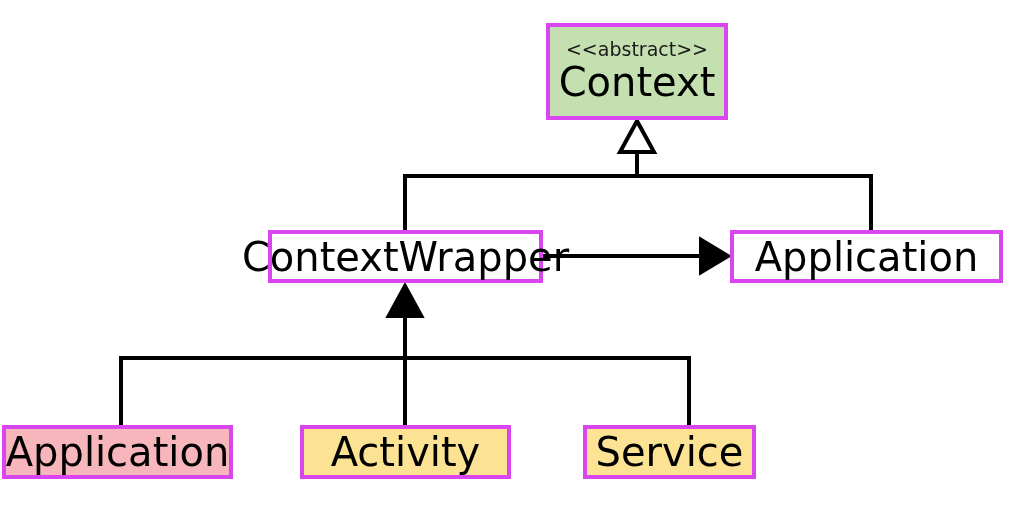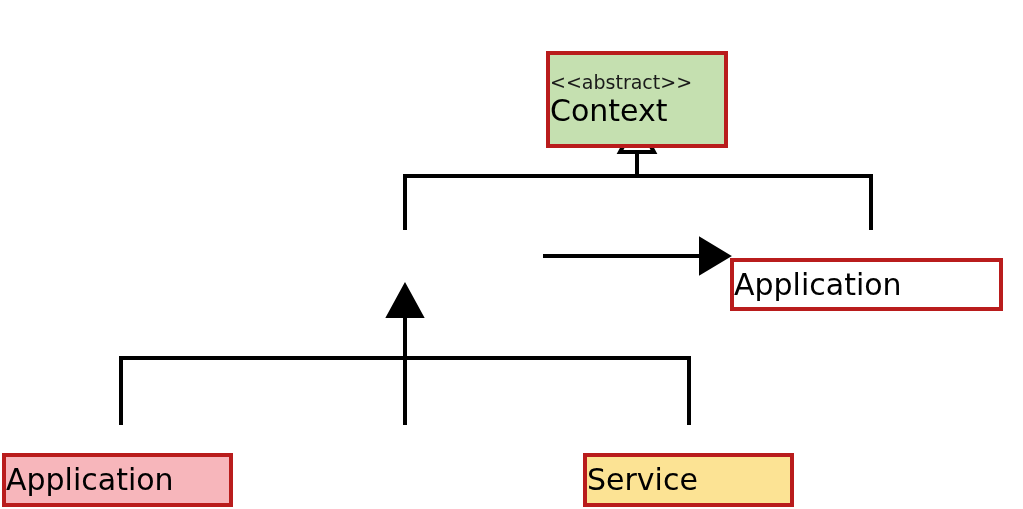"<<abstract>>" .uml-node { align-items: flex-start -> center; border: 4px solid #b91c1c -> 4px solid #d946ef; margin-top: 28px -> none }
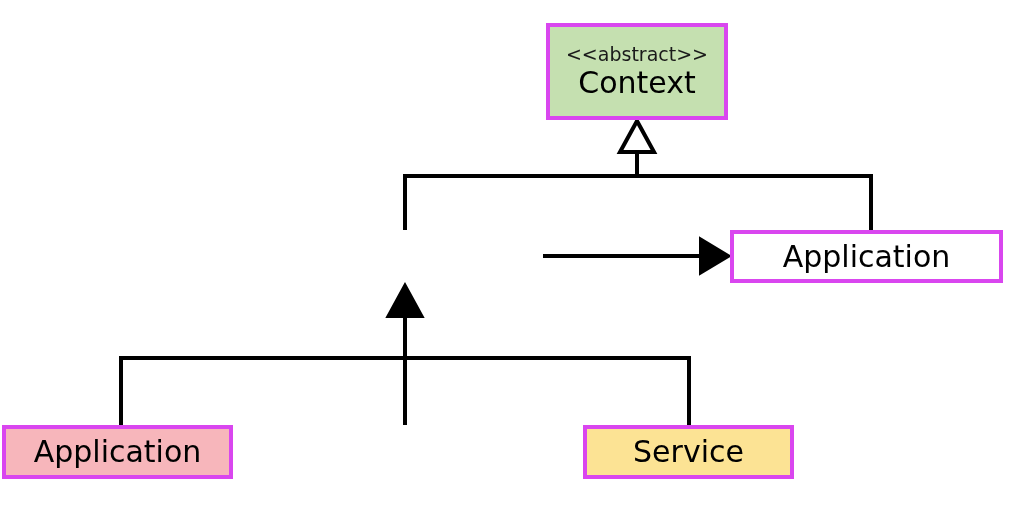"Context" .node-name { font-size: 30px -> 40px }
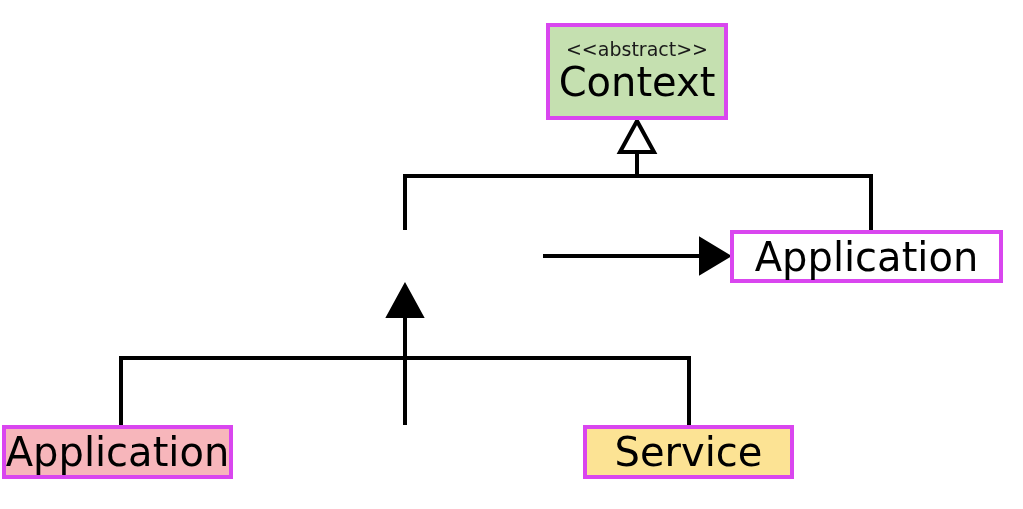"ContextWrapper" div.uml-node { html: none -> <div> <div>ContextWrapper</div> </div> }
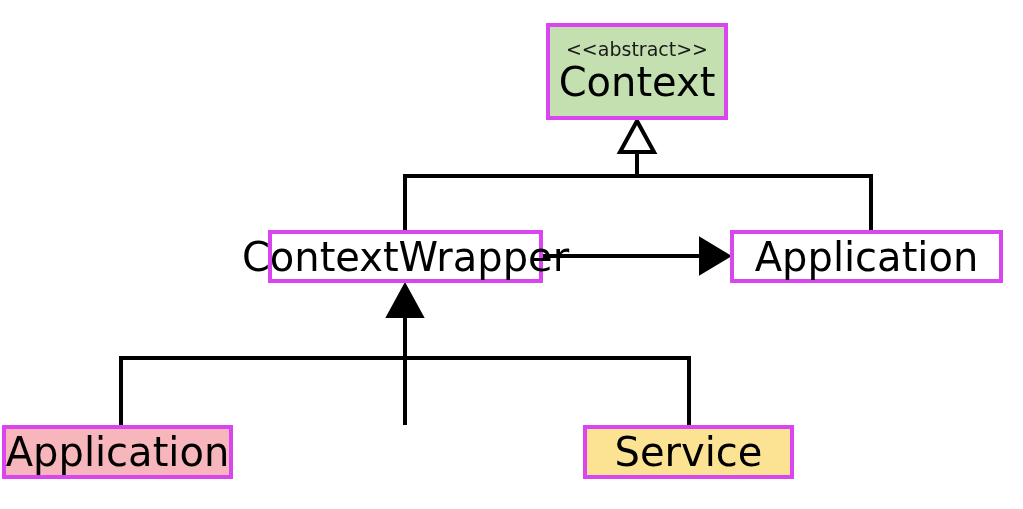"Activity" div.uml-node { html: none -> <div> <div>Activity</div> </div> }
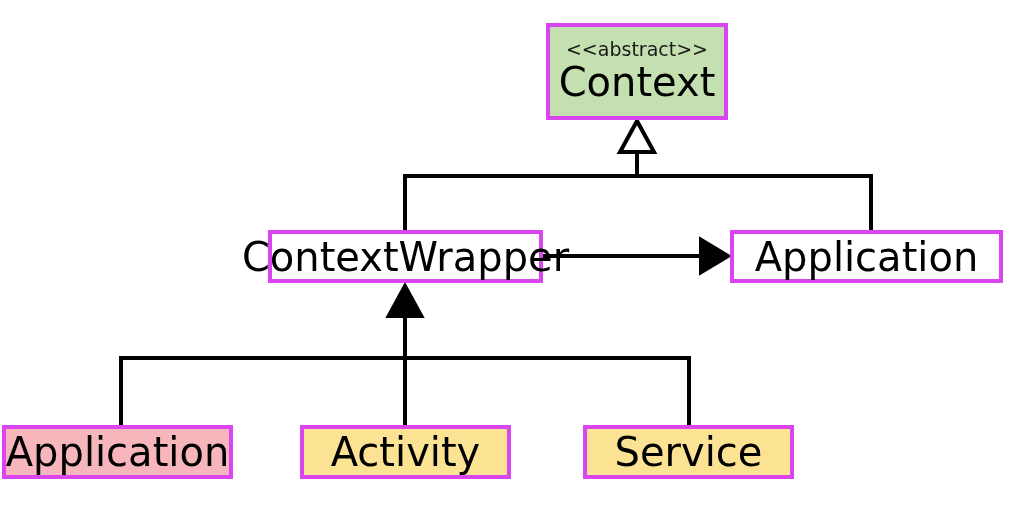"Service" #node-service { width: 211px -> 173px }
